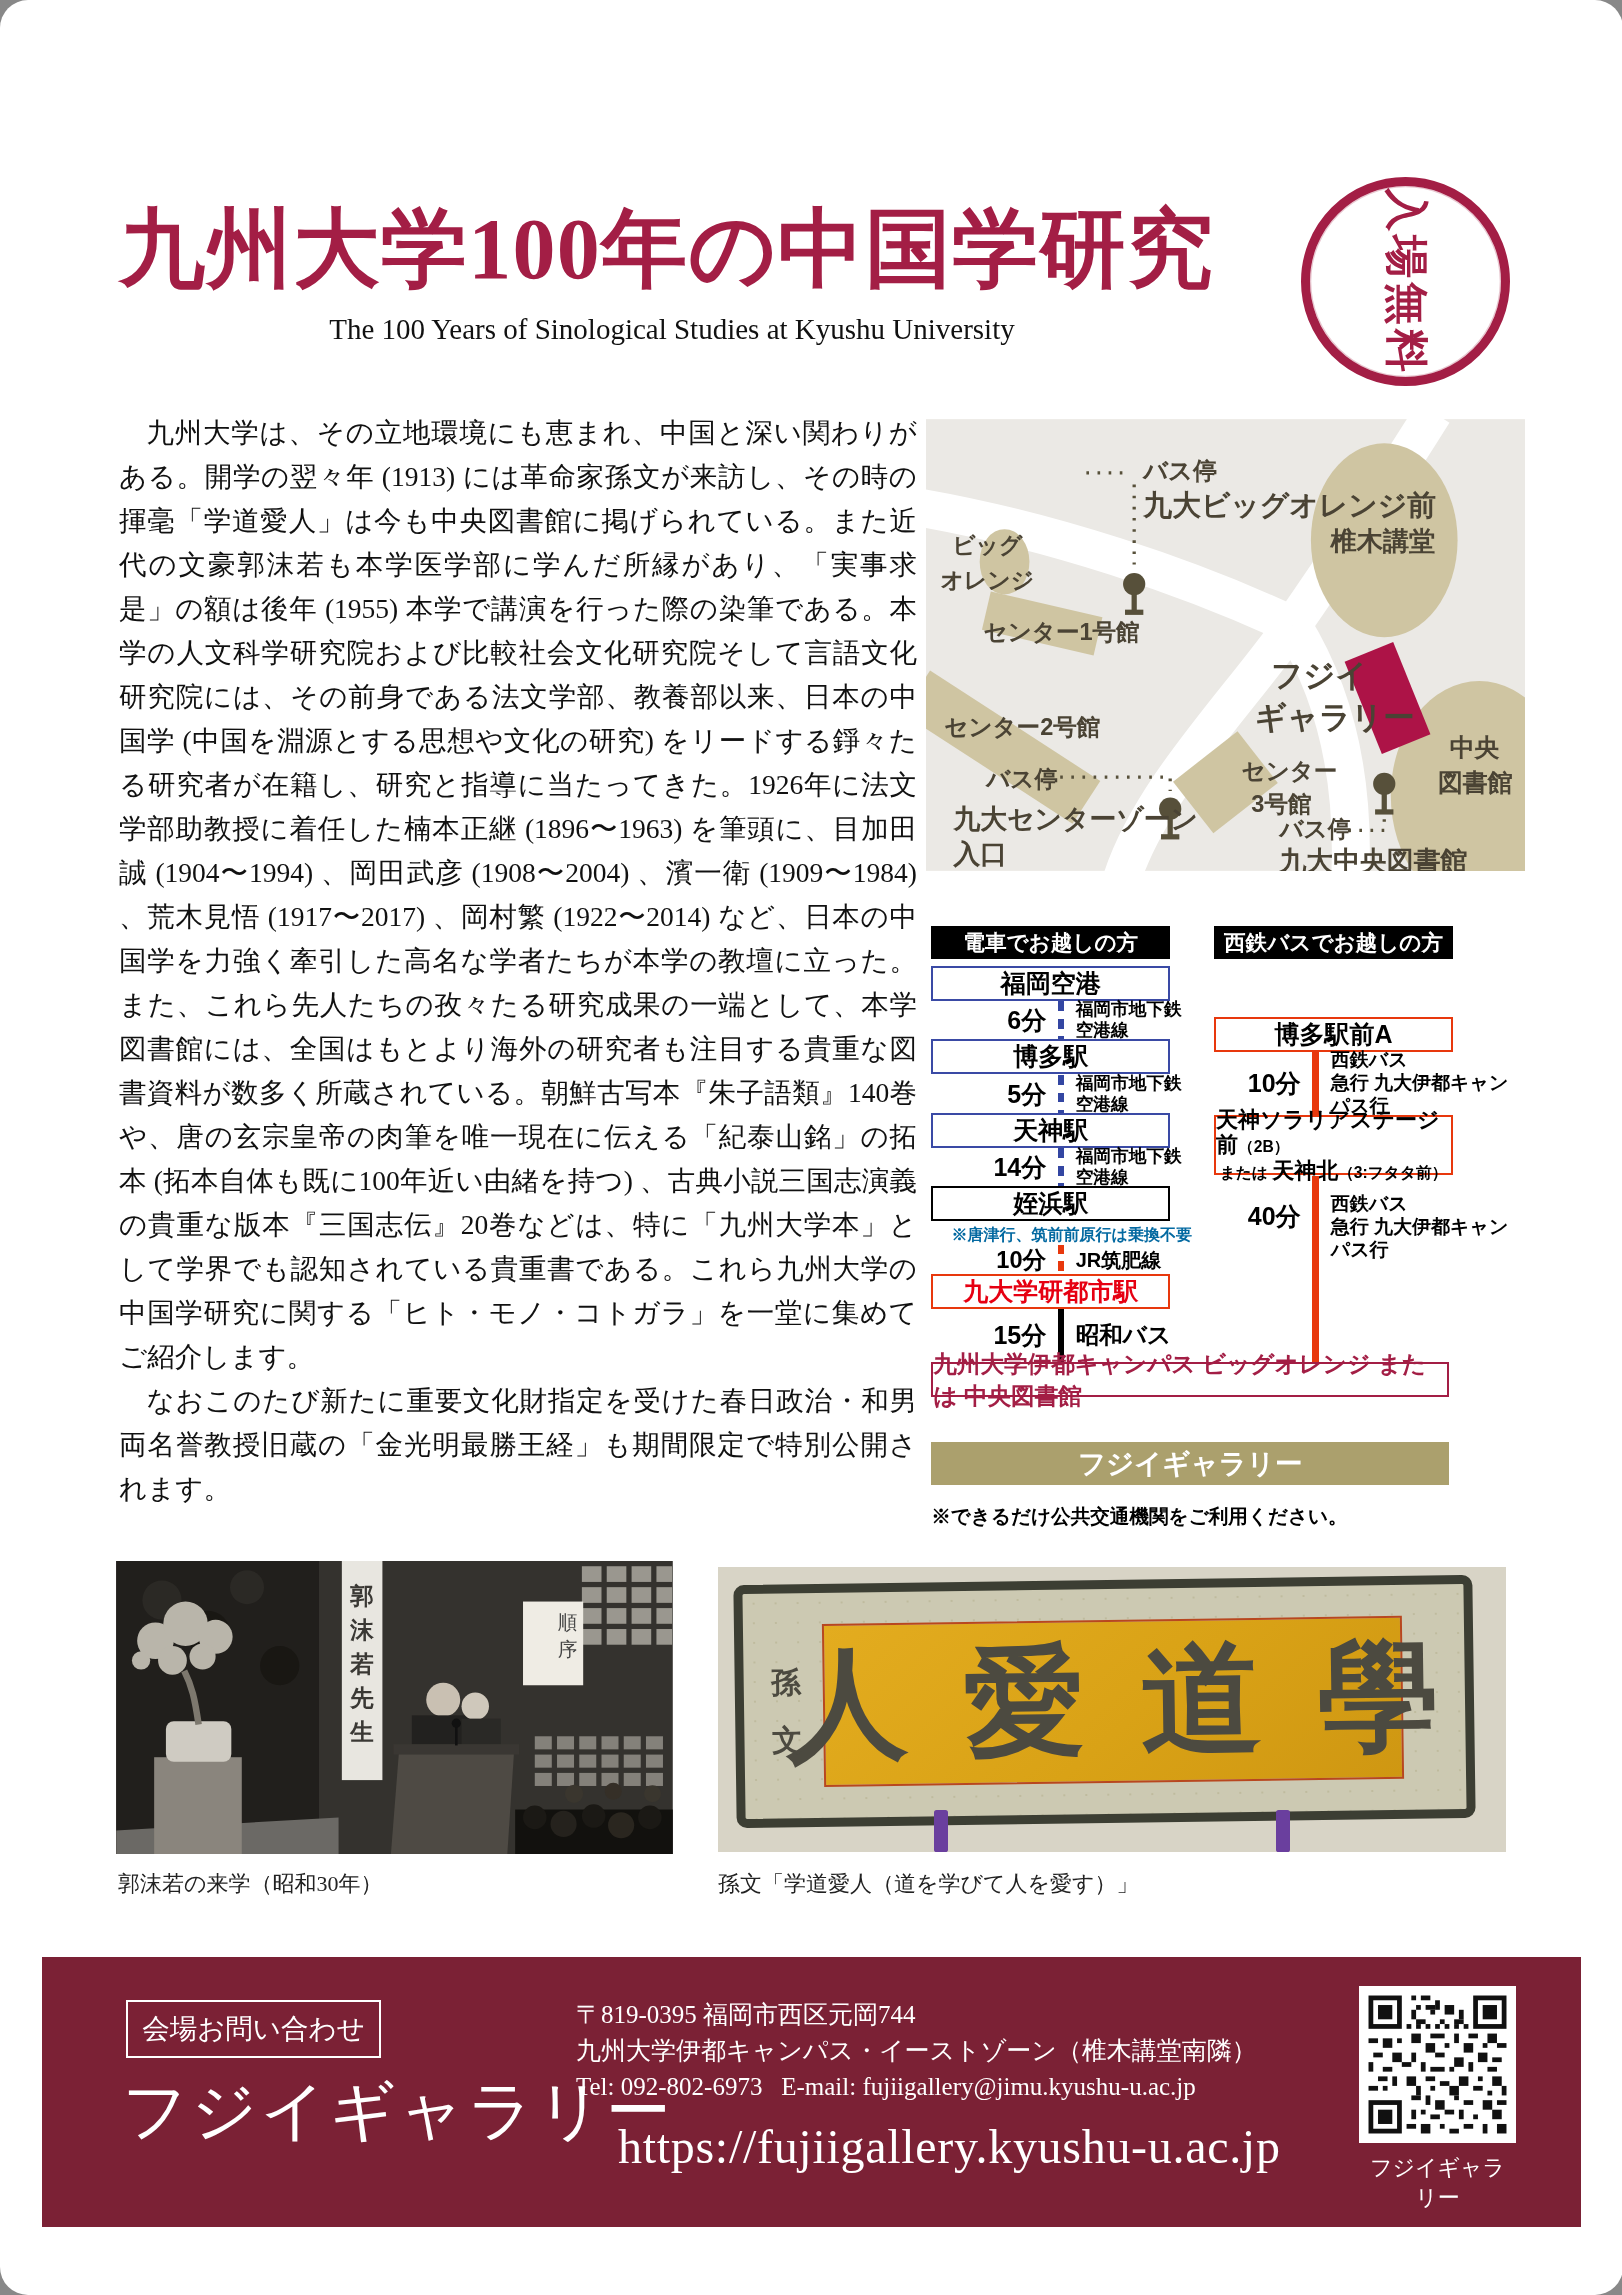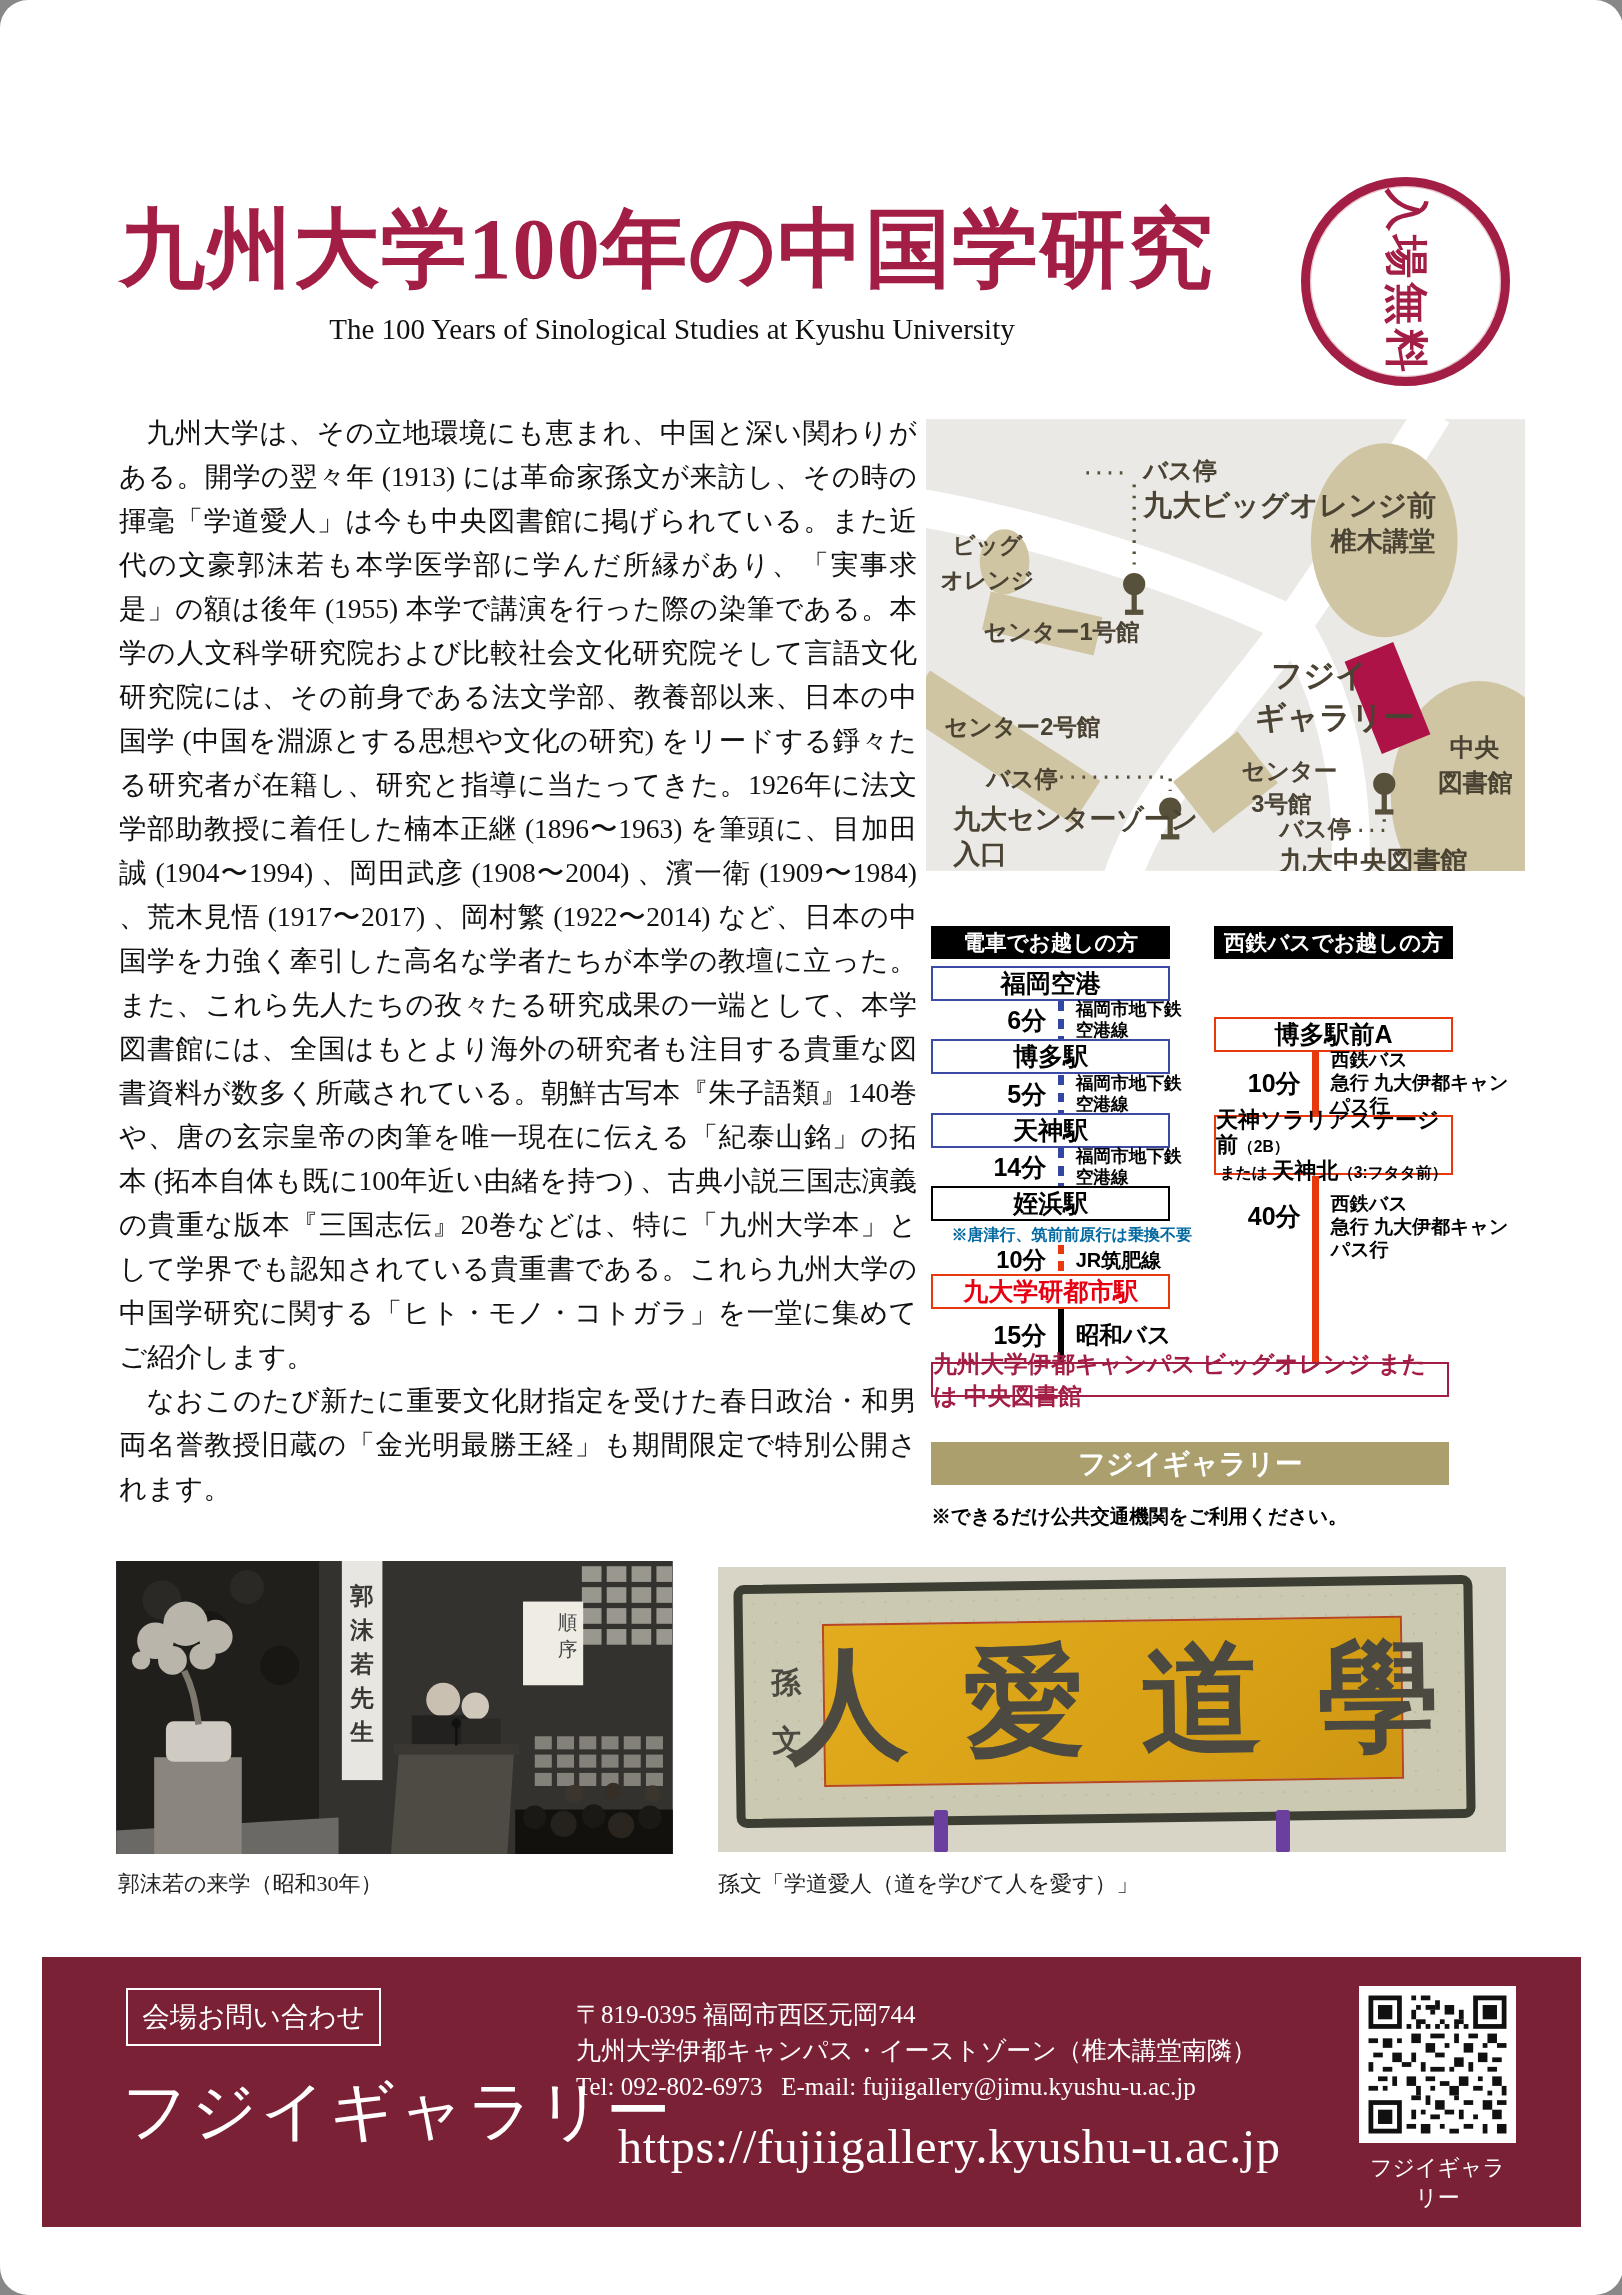"会場お問い合わせ" .contact-box { top: 31px -> 43px }
